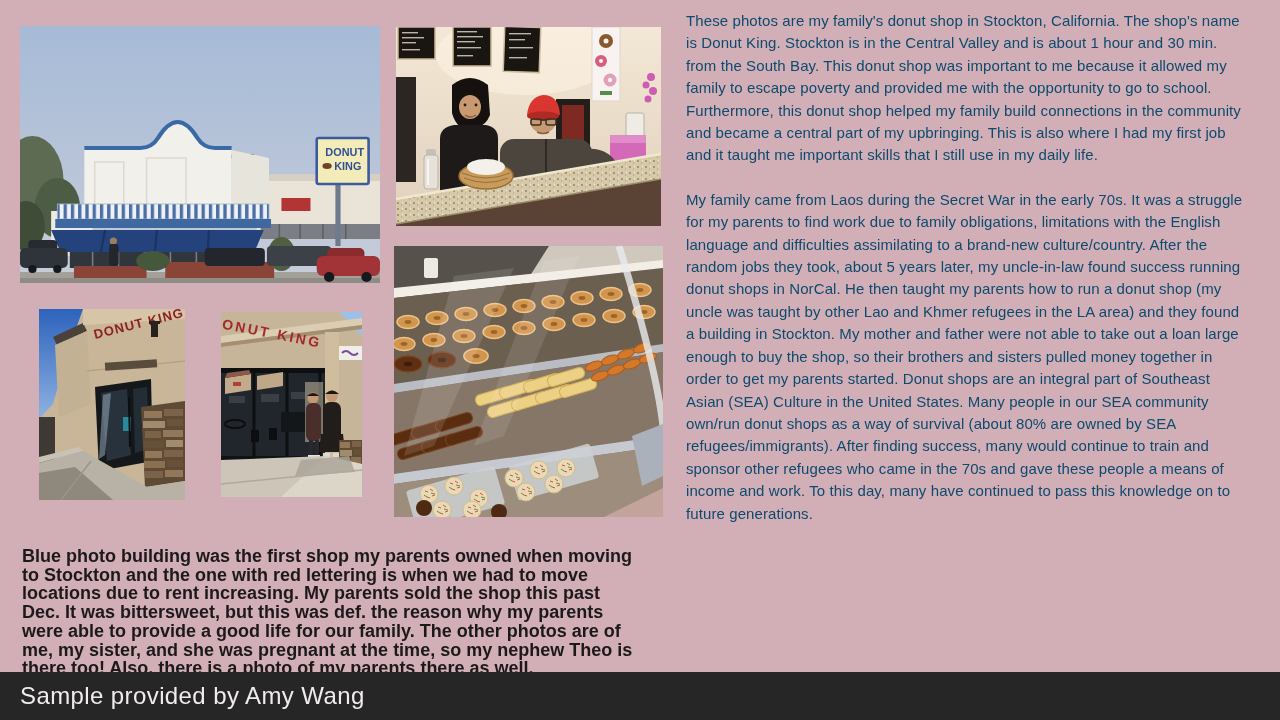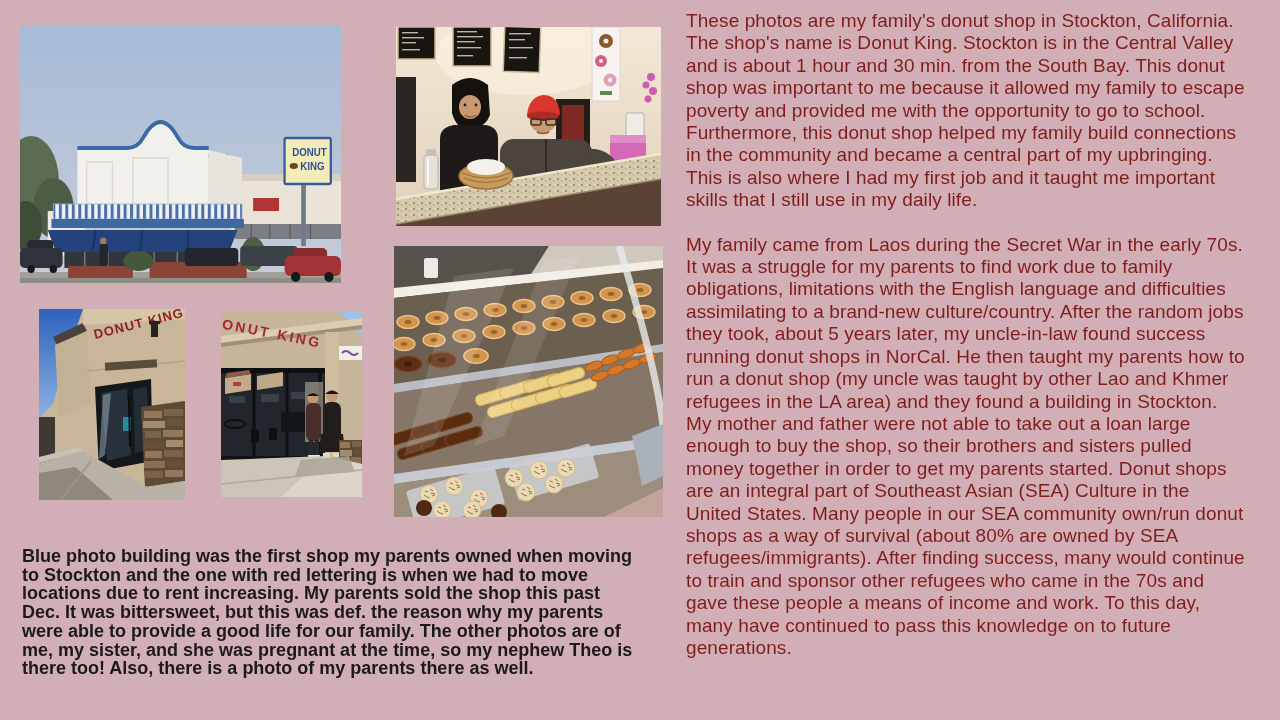"These photos are my family's" .main-text { color: #7f1d1d -> #0c4a6e; font-size: 19px -> 15px }
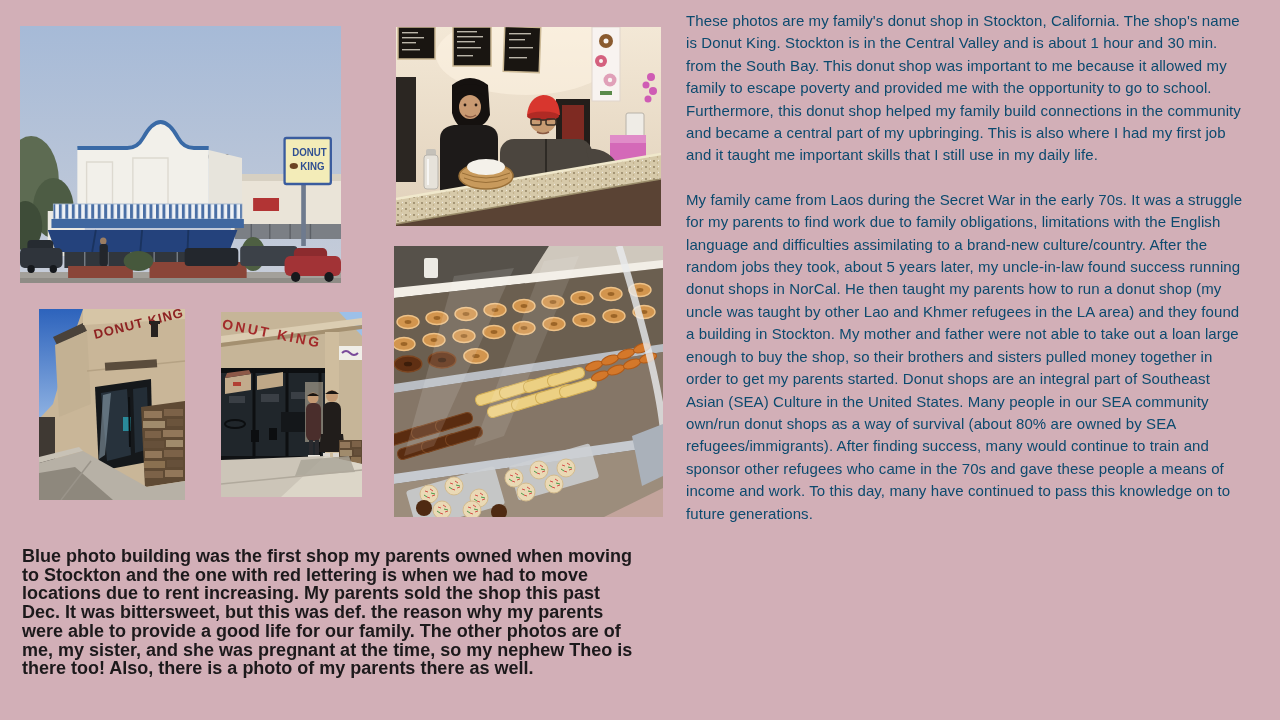"DONUT" #ph-building { width: 321px -> 360px }
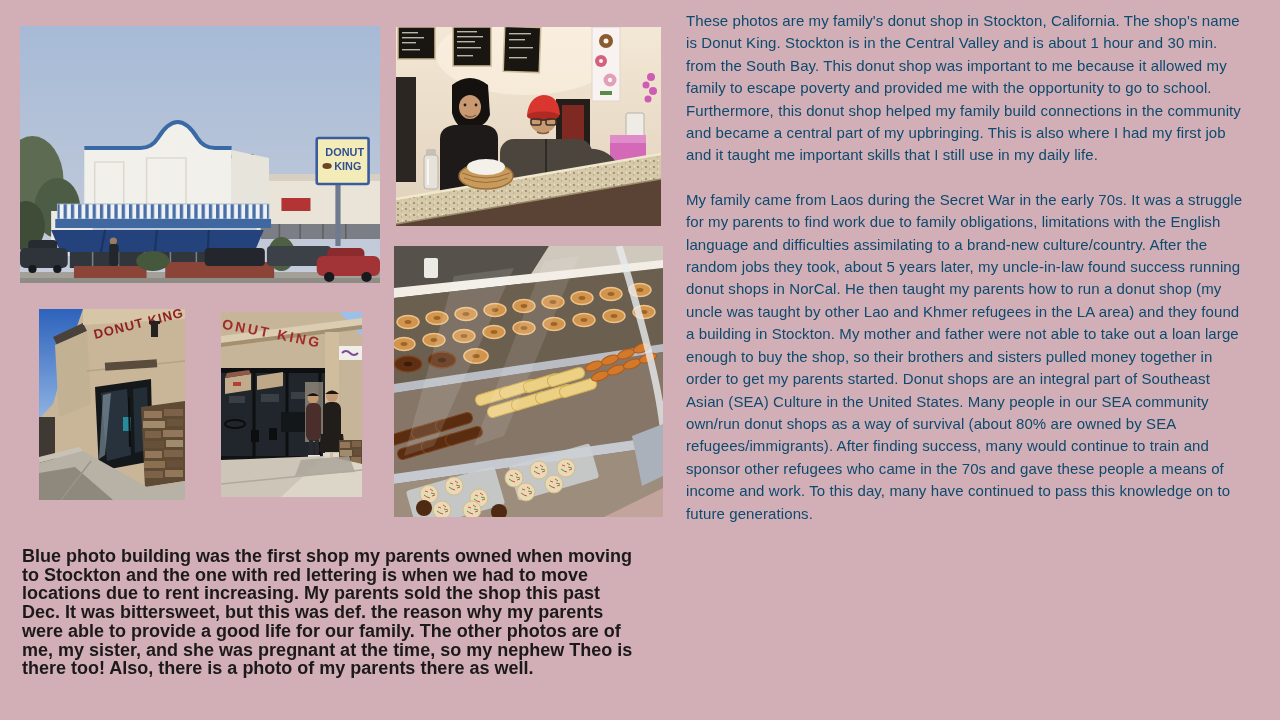"Sample provided by Amy Wang" footer.footer { html: none -> <footer> <span>Sample provided by Amy Wang</span> </footer> }
